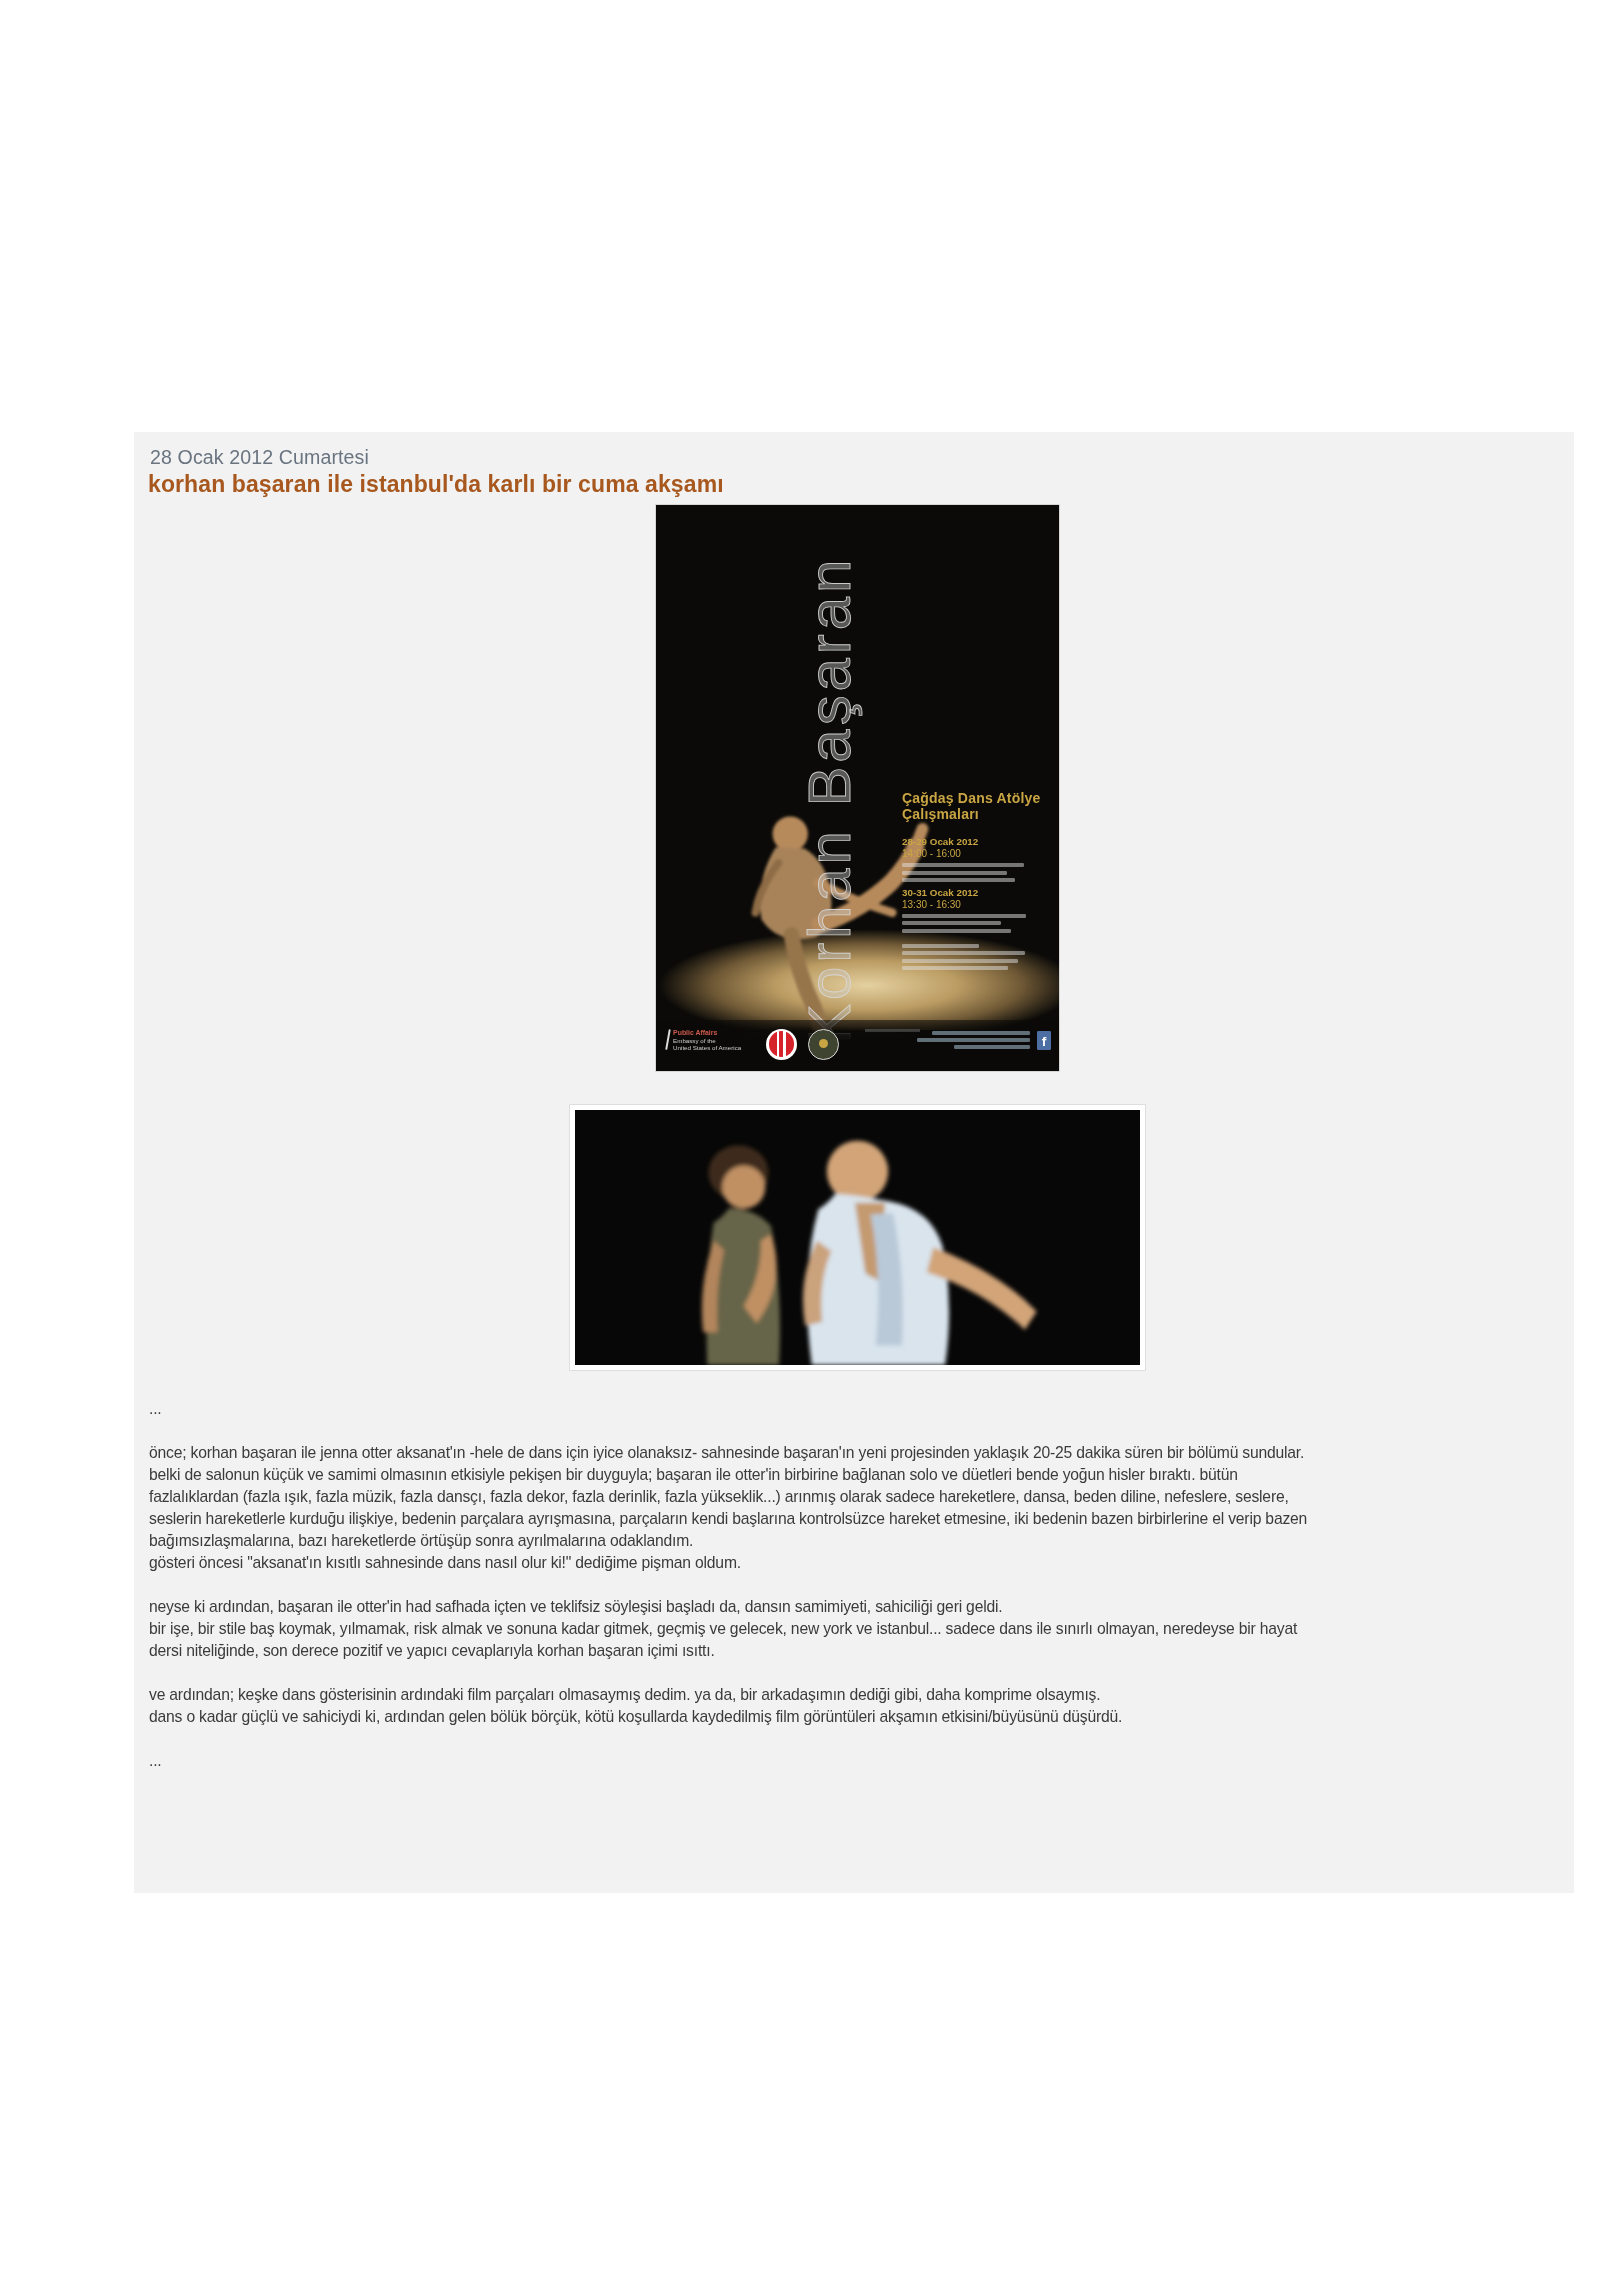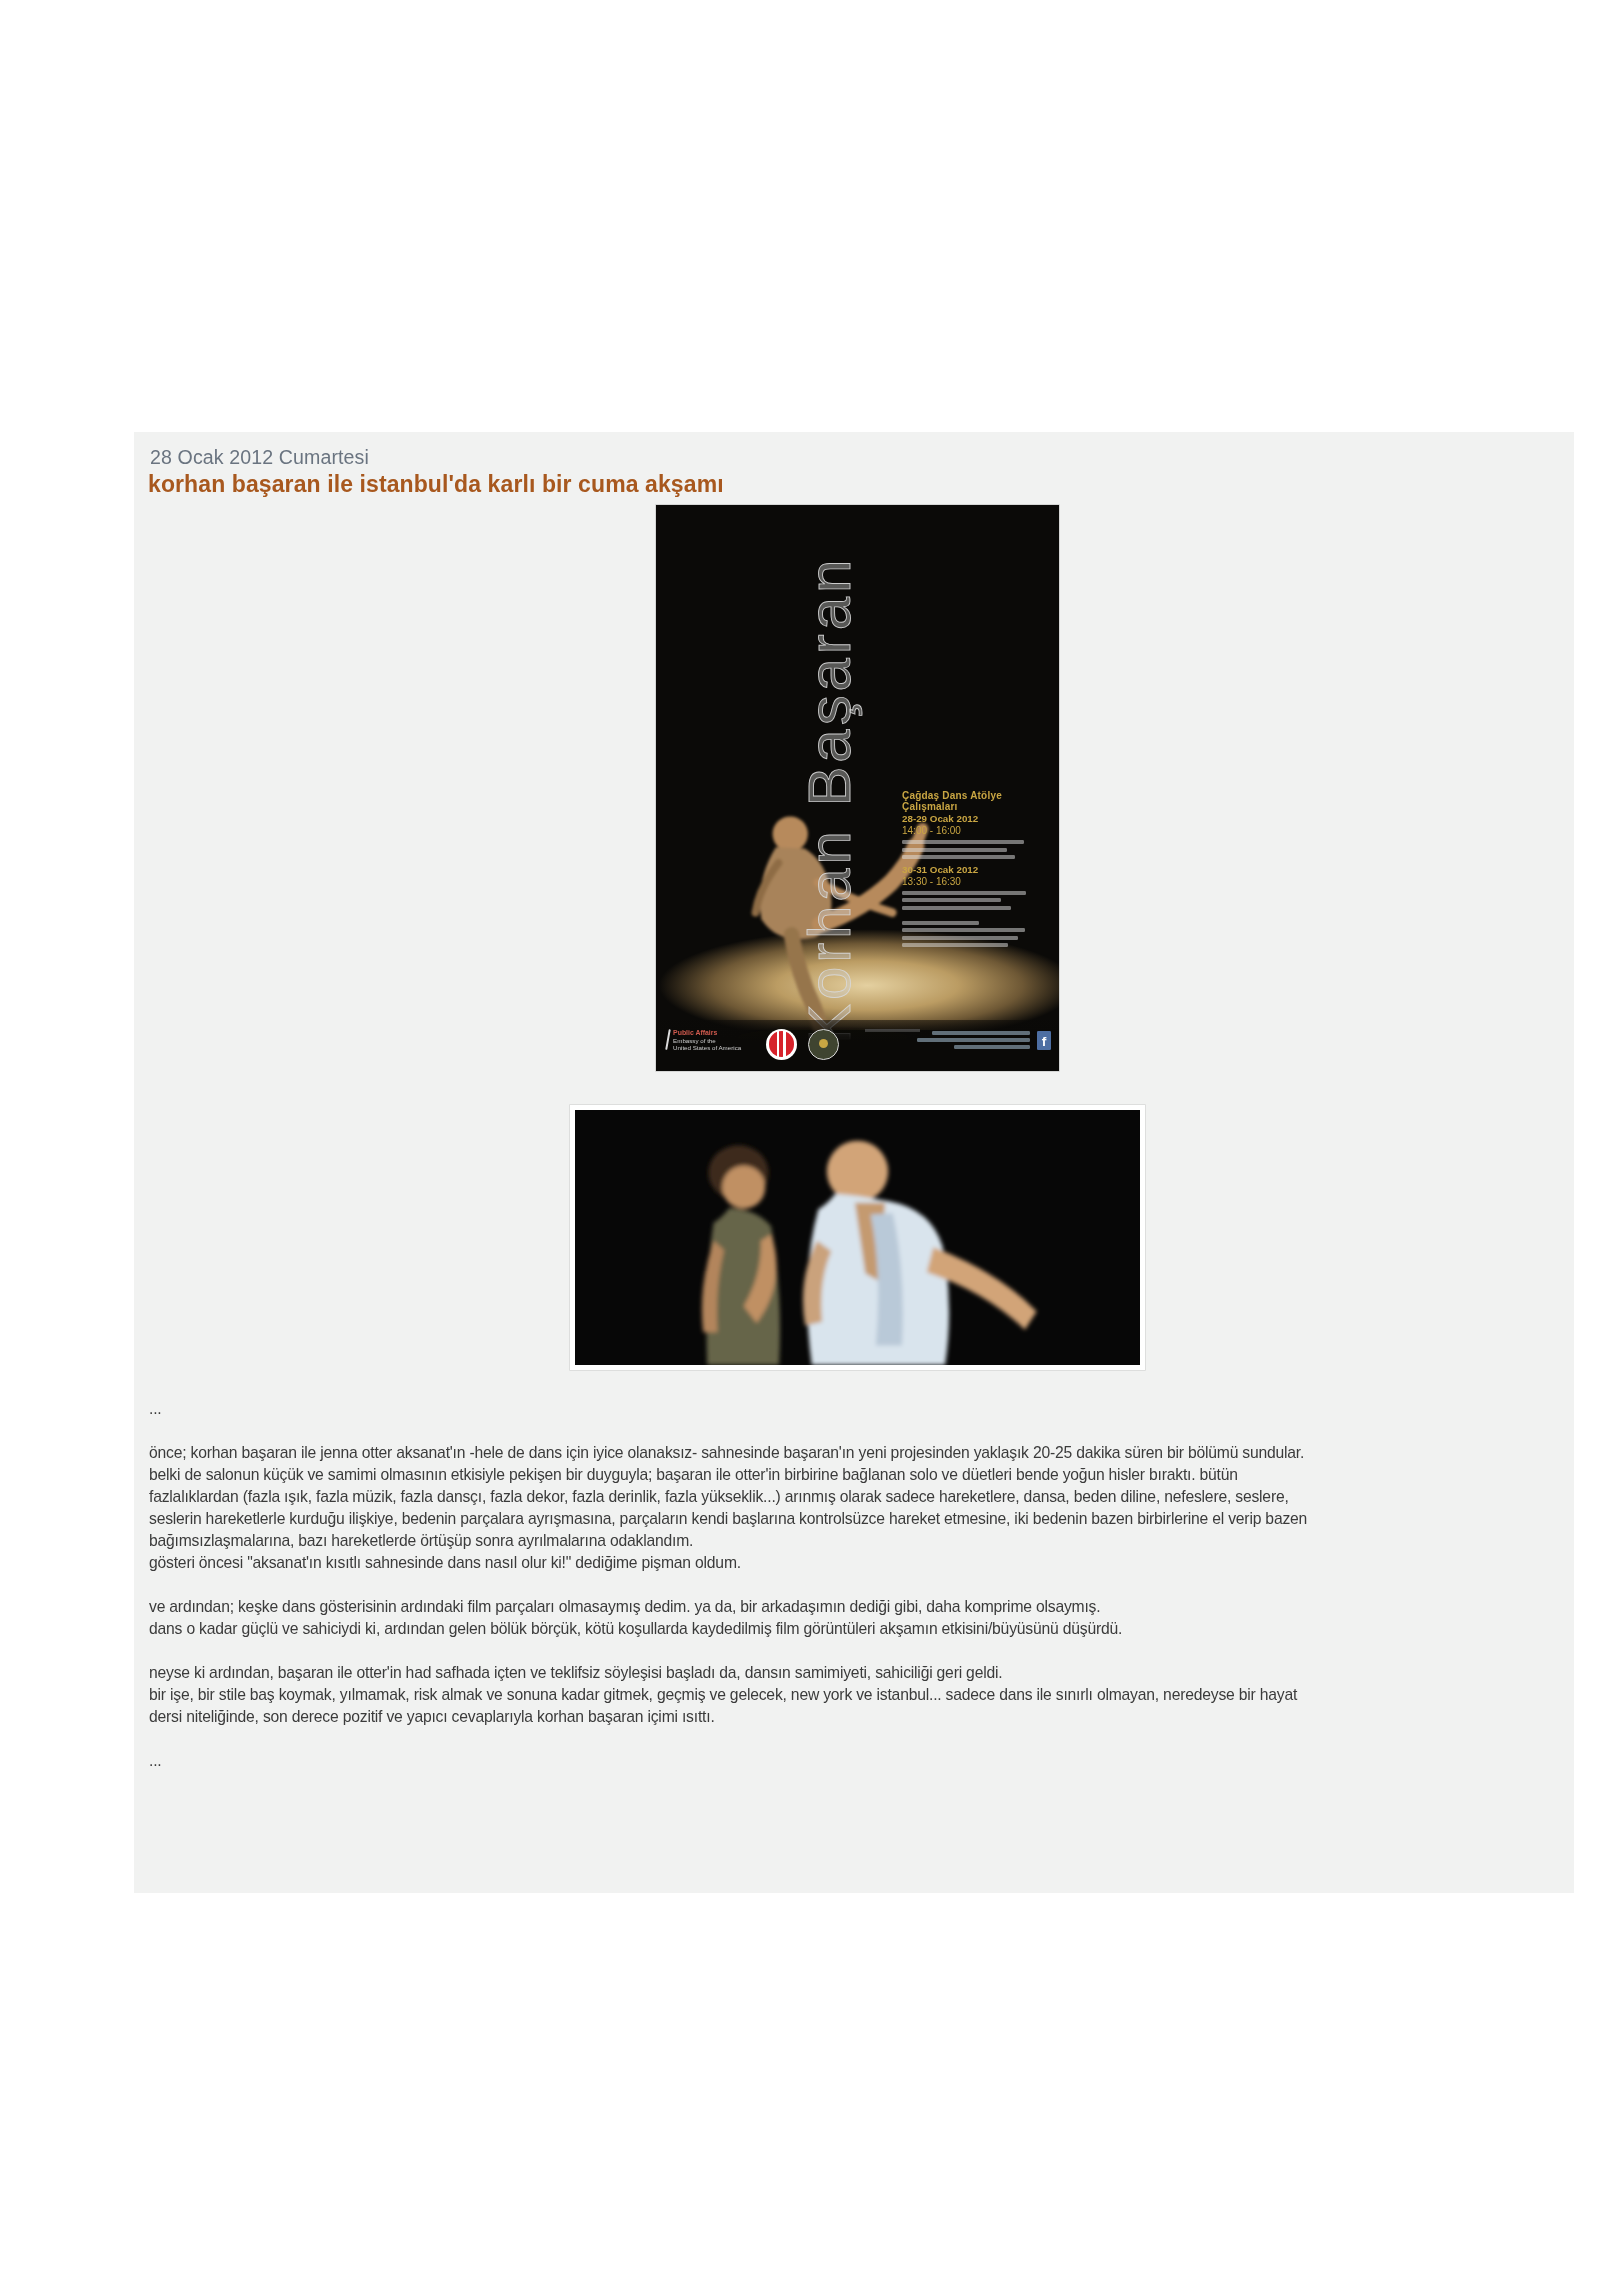"Çağdaş Dans Atölye Çalışmaları" .info-heading { font-size: 10px -> 14px; margin-bottom: 1px -> 14px }
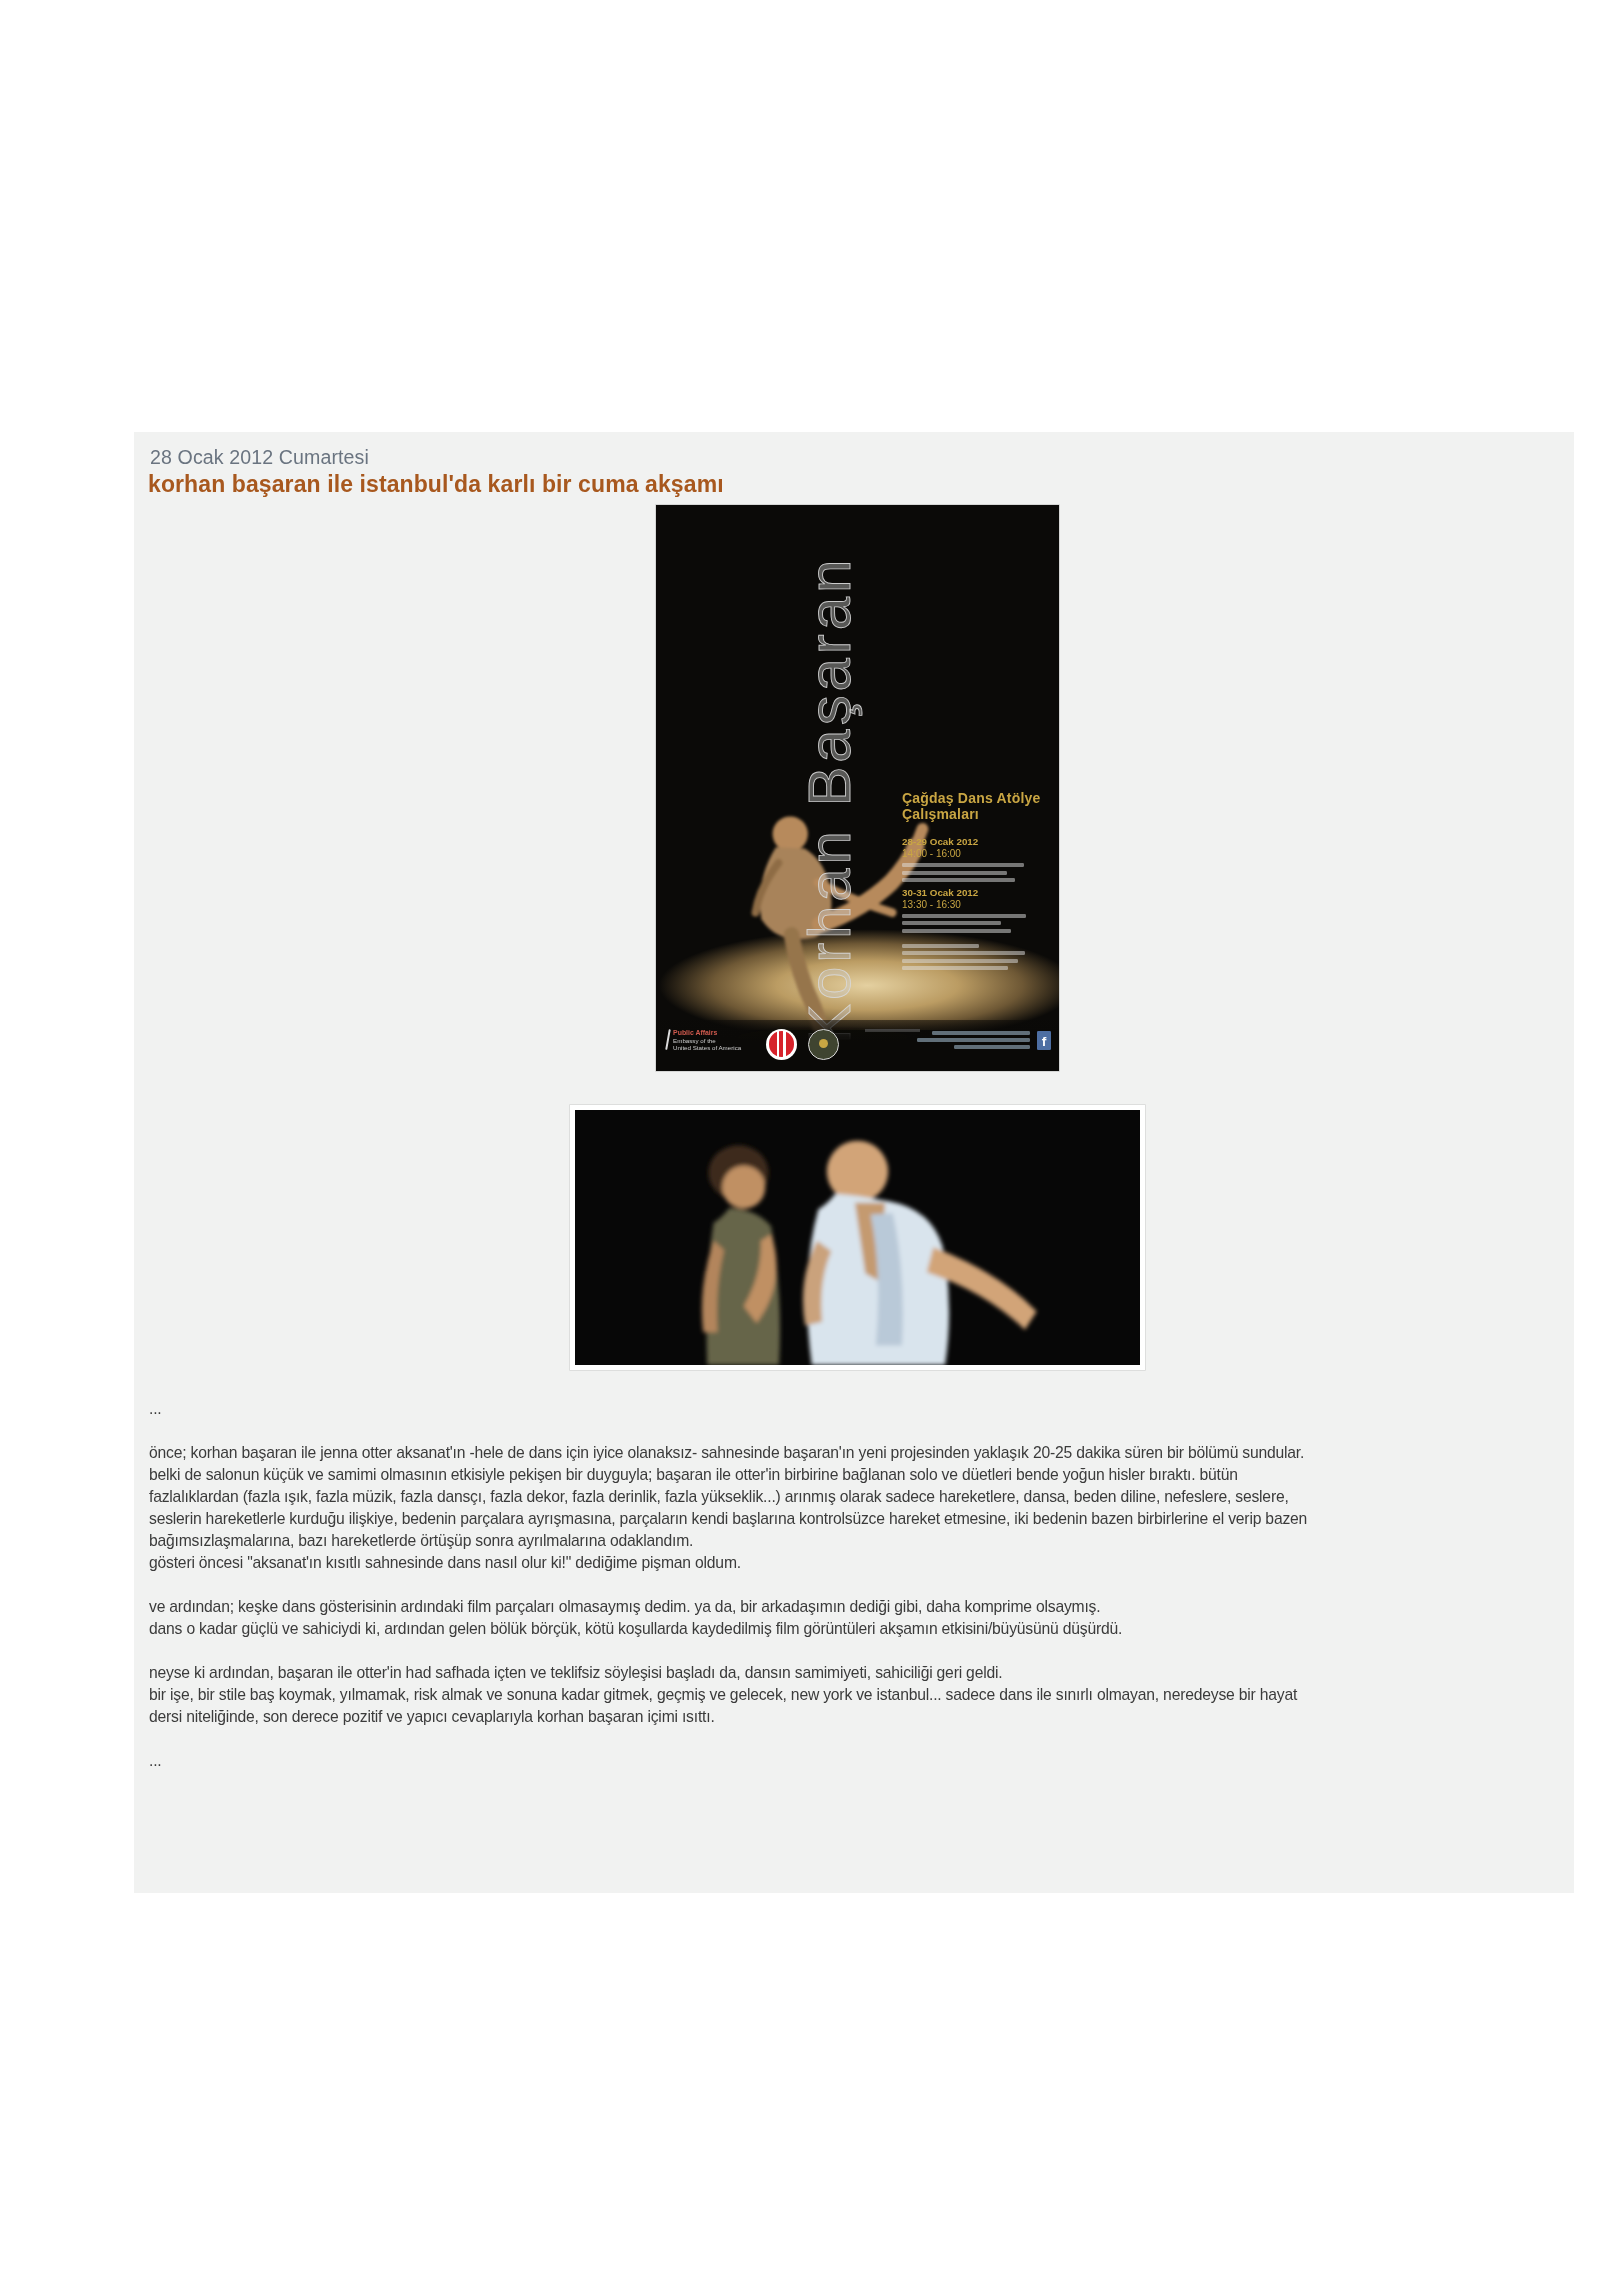"ve ardından; keşke dans gösterisinin" p { order: before "neyse ki ardından, başaran ile" -> after "neyse ki ardından, başaran ile" }
